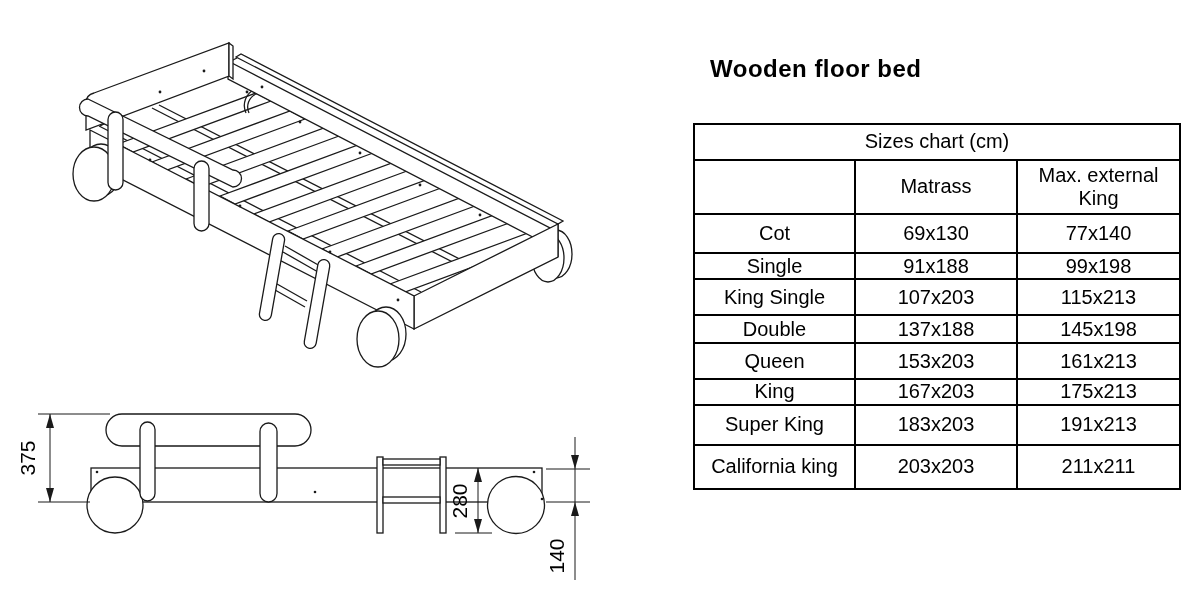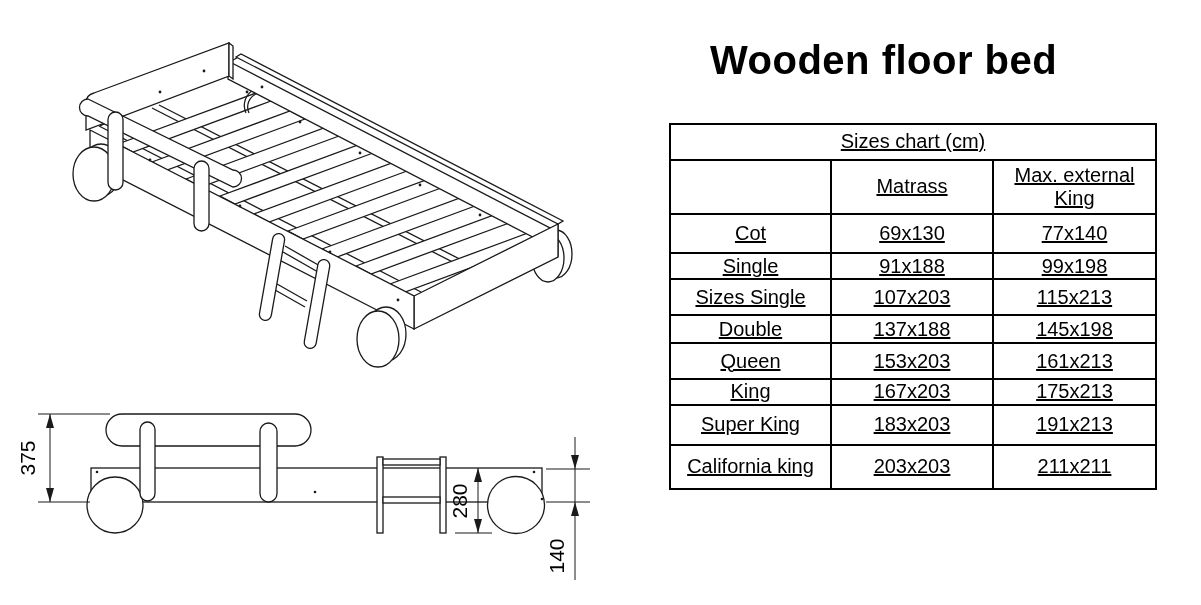"Wooden floor bed" #title { font-size: 40px -> 24px; top: 38px -> 55px }
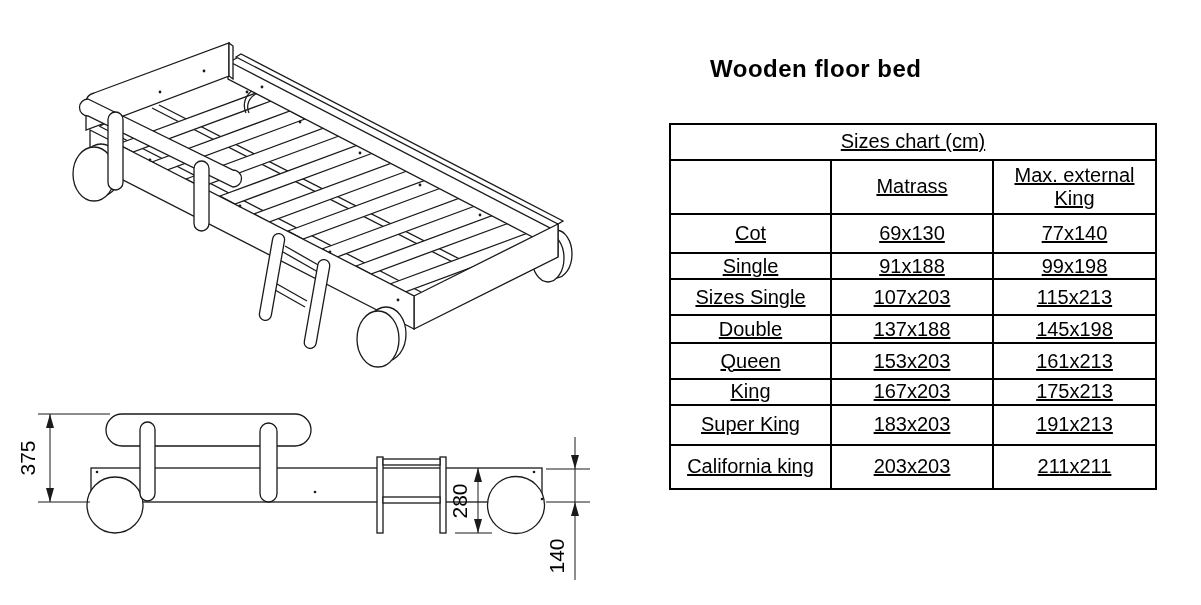"Sizes chart (cm)" #sizes-table { left: 669px -> 693px; text-decoration: underline -> none }
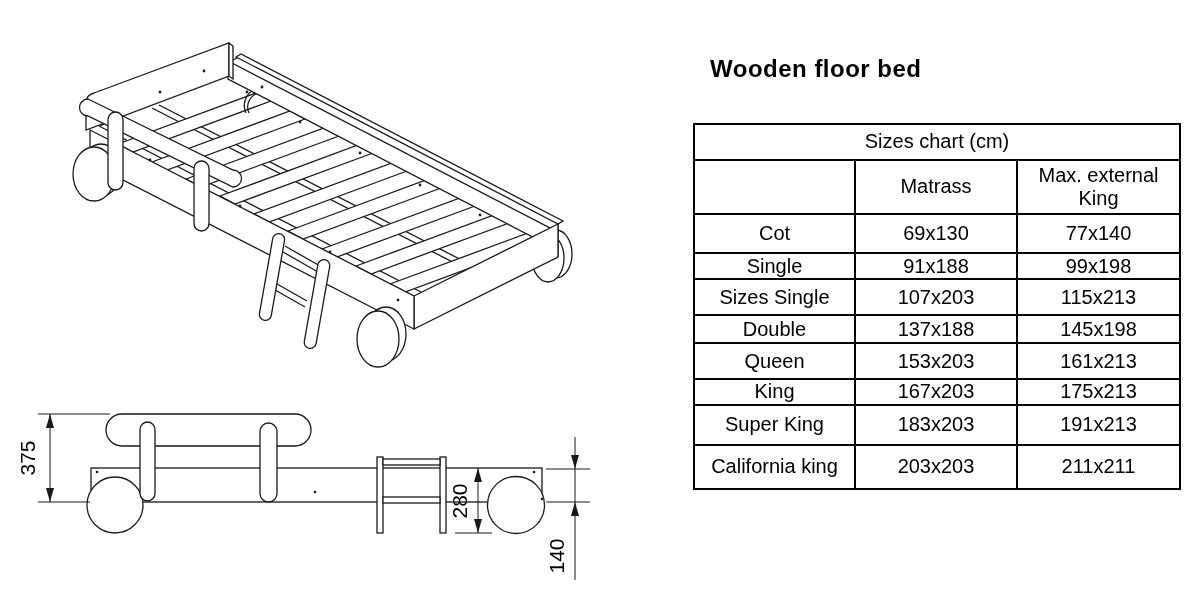"Sizes Single" td { text: Sizes -> King }
